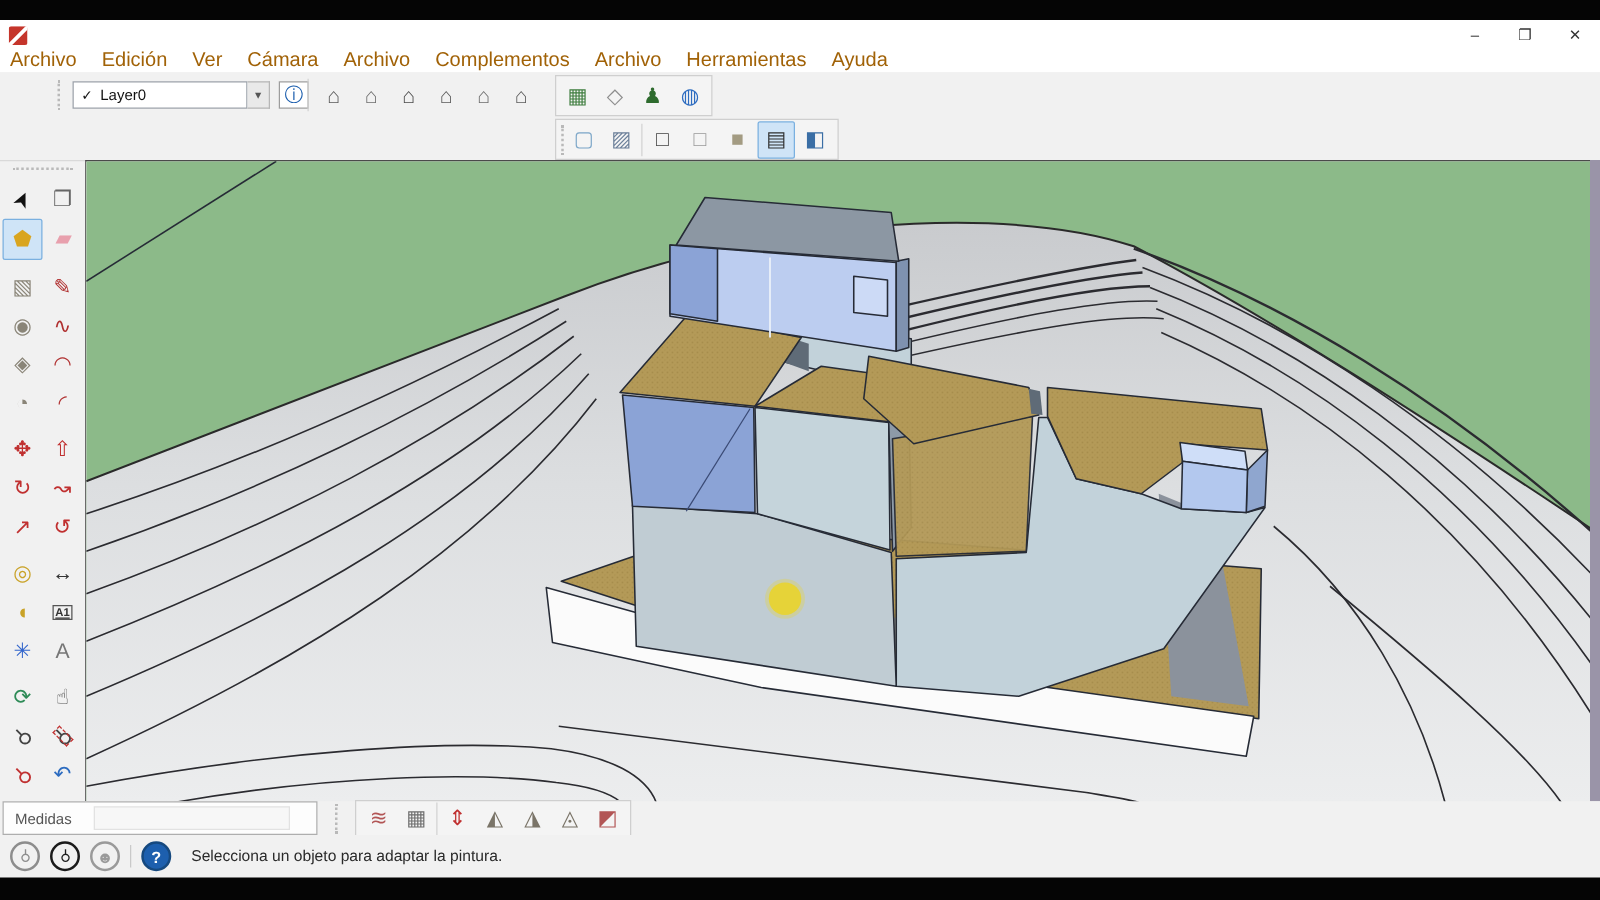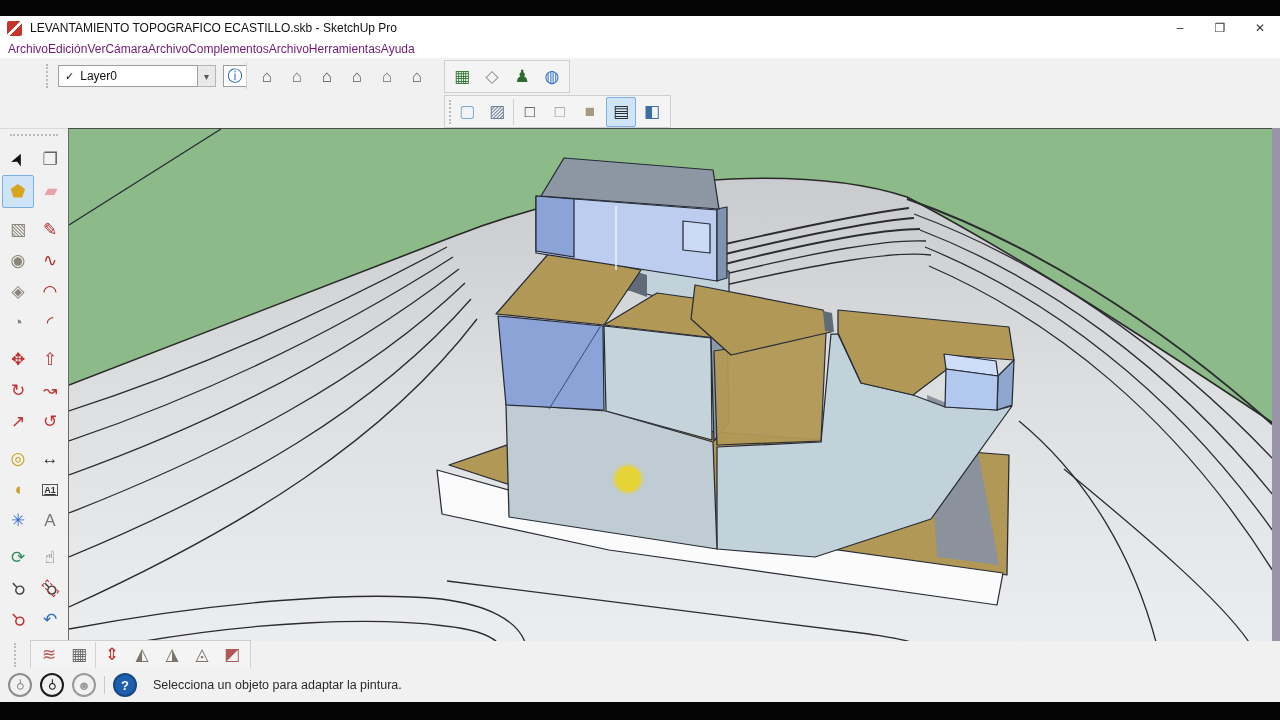"LEVANTAMIENTO TOPOGRAFICO ECASTILLO.skb" div { html: <div>LEVANTAMIENTO TOPOGRAFICO ECASTILLO.skb - SketchUp Pro</div> -> none }
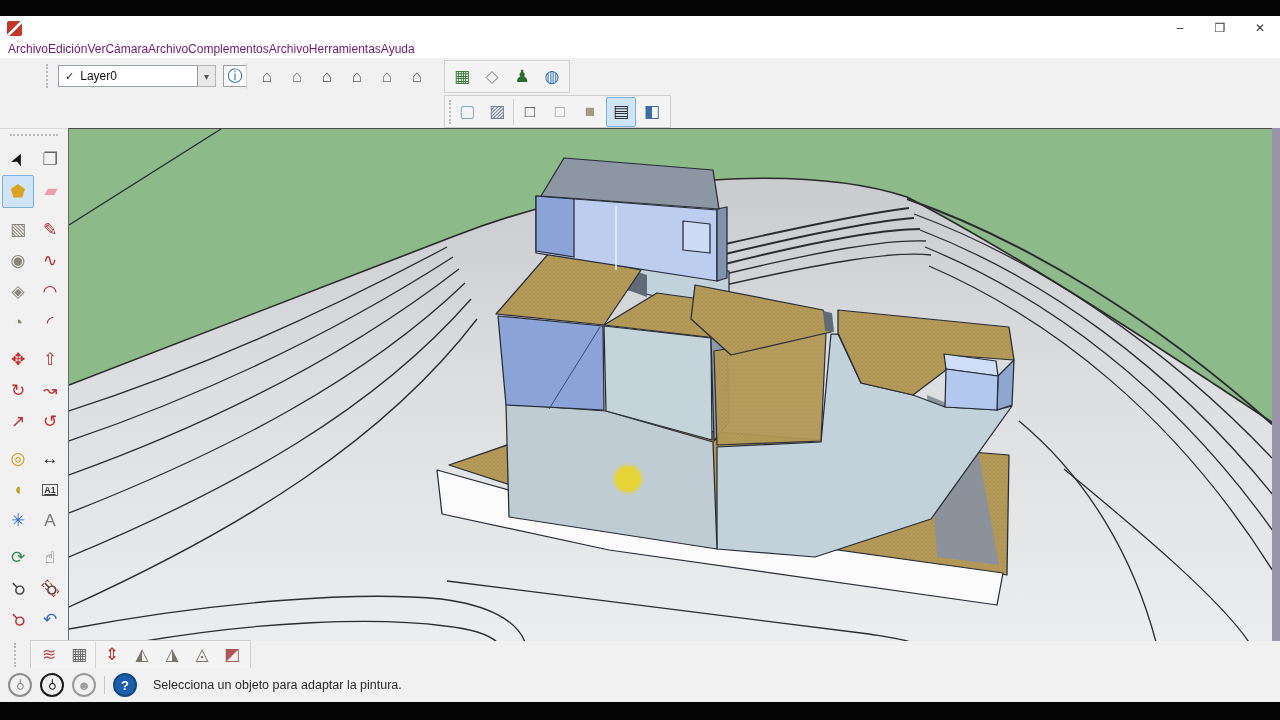"Archivo" .menu-item { color: #701a75 -> #a16207; font-size: 12px -> 16px; padding: 0 0 -> 0 10px }
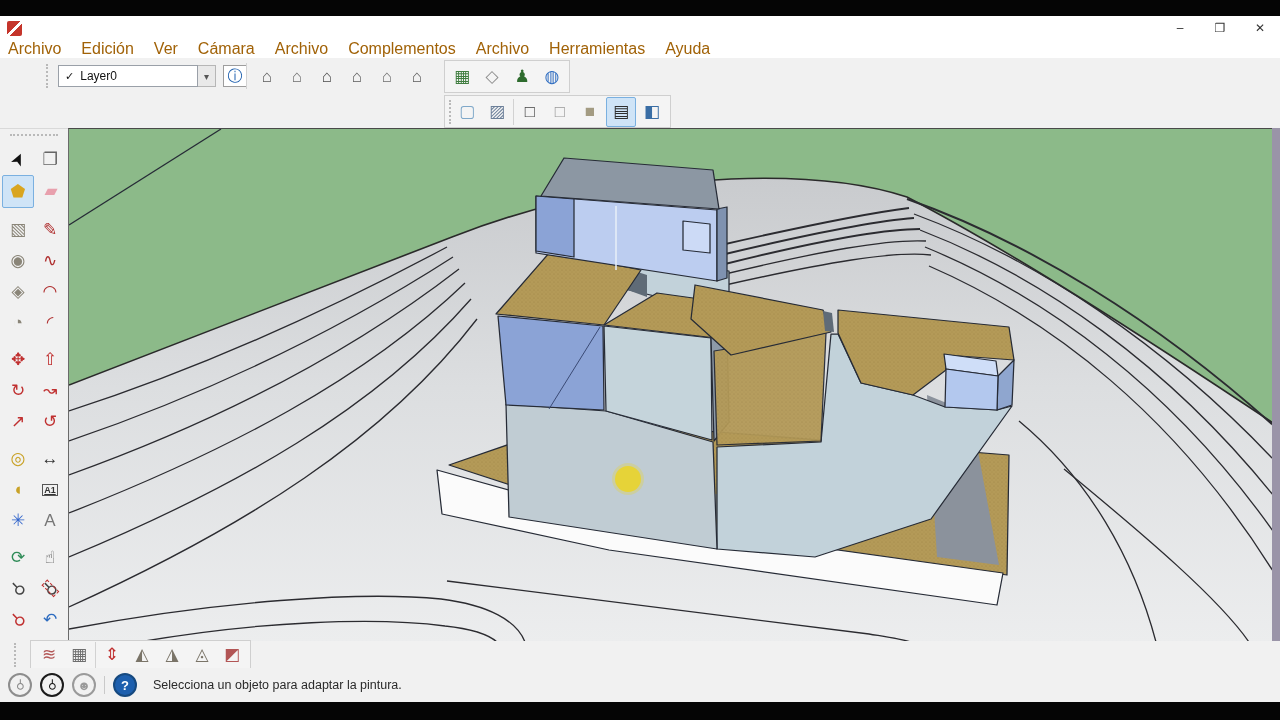"Medidas" div { html: none -> <div> <span>Medidas</span> <span></span> </div> }
